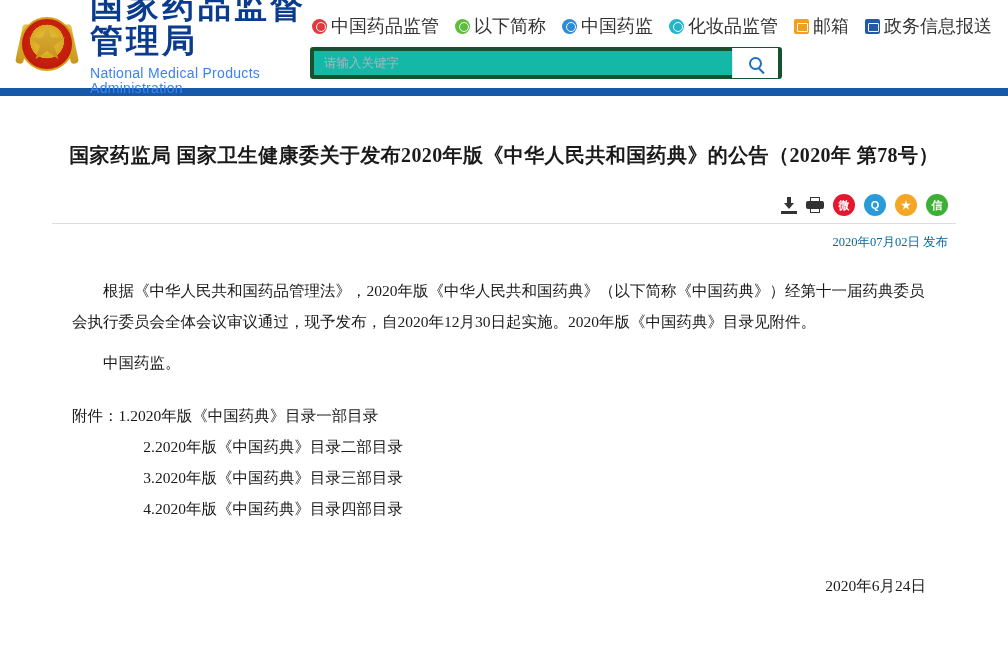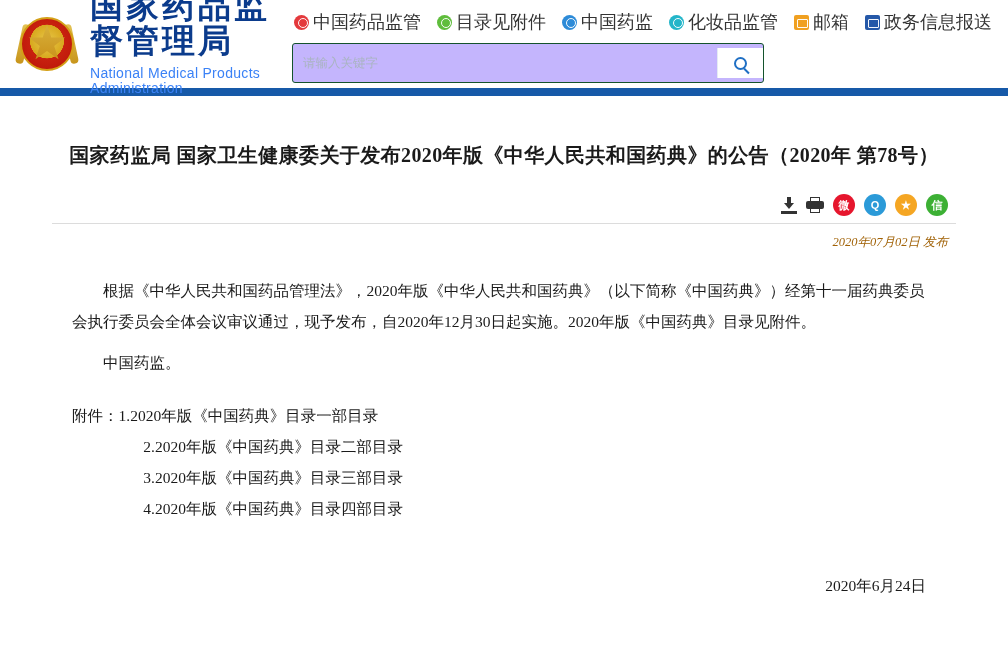"目录见附件" span { text: 目录见附件 -> 以下简称 }
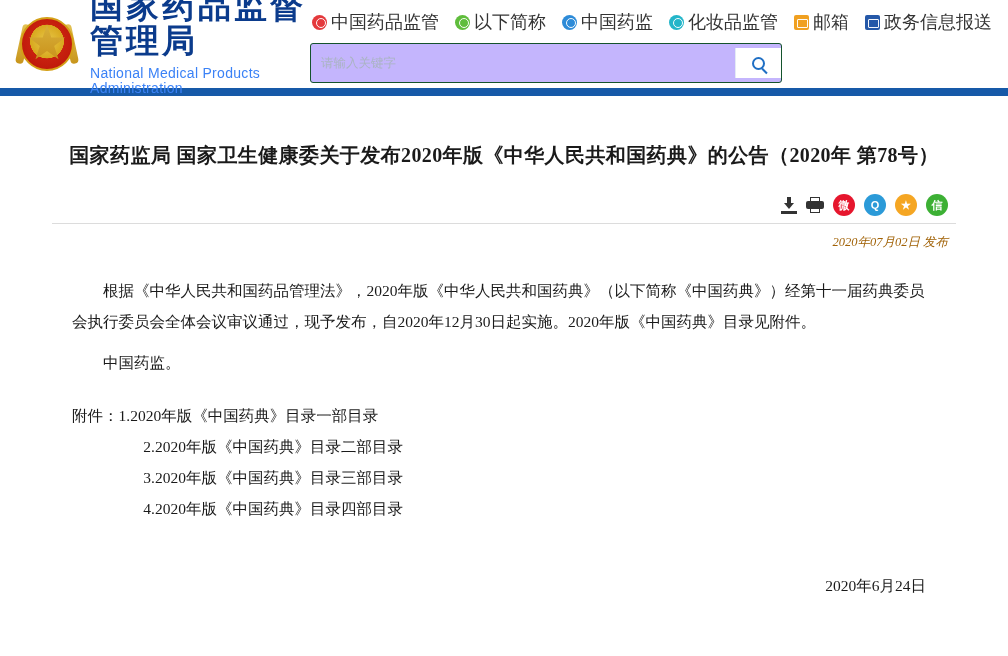"请输入关键字" .search-row { background: #c4b5fd -> #14b8a6; border: 1px solid #14532d -> 4px solid #14532d; height: 40px -> 32px }
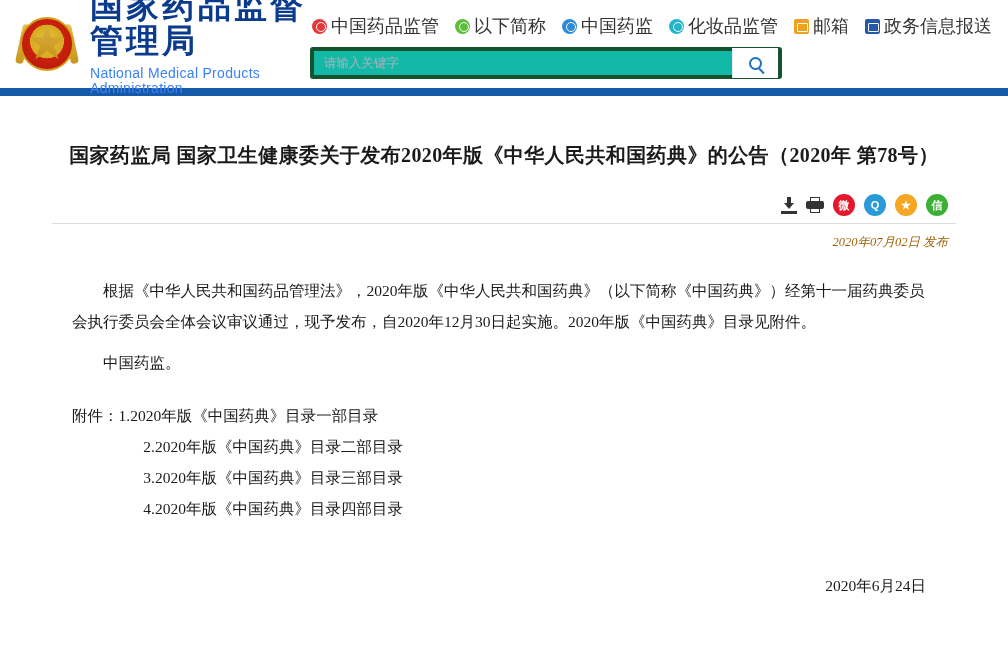"2020年07月02日 发布" .pubdate { color: #a16207 -> #0369a1; font-style: italic -> none }
